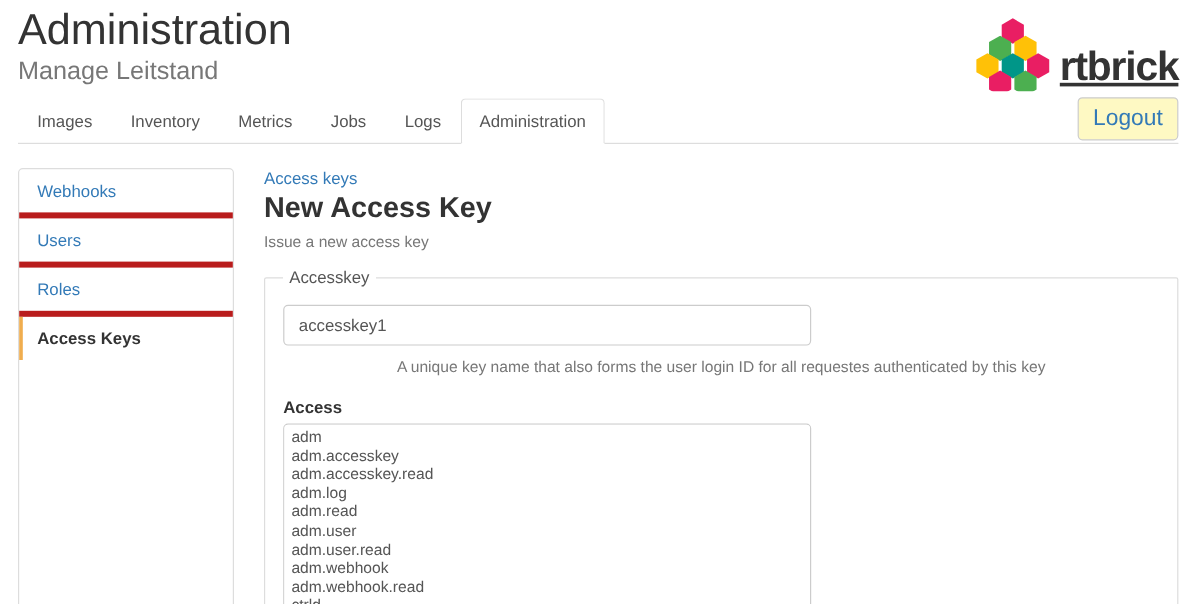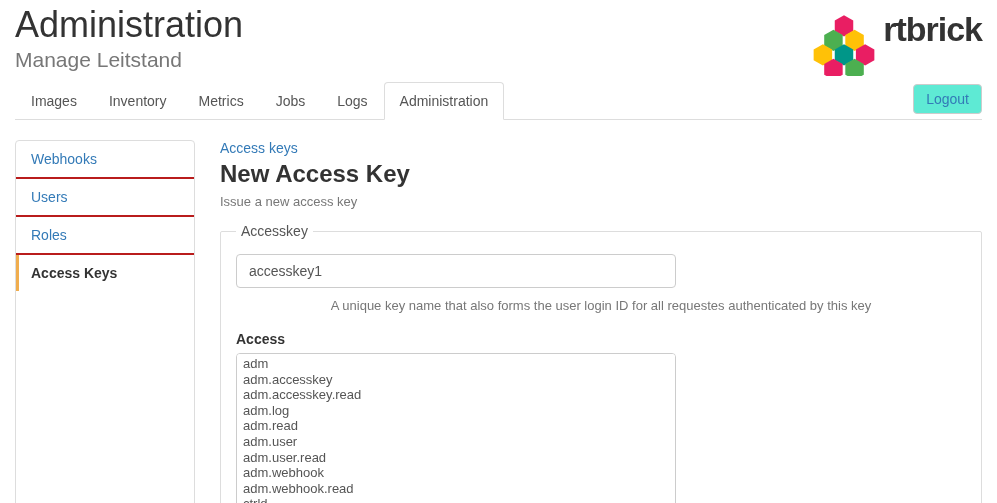"rtbrick" .logo-area { align-items: flex-start -> flex-end; text-decoration: none -> underline }
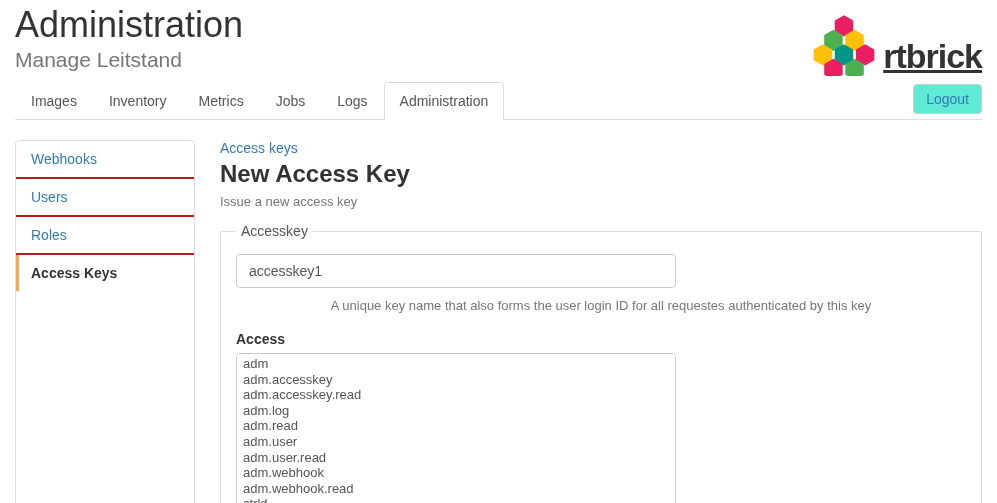"Logout" .logout-btn { background: #5eead4 -> #fef9c3; font-size: 14px -> 19px }
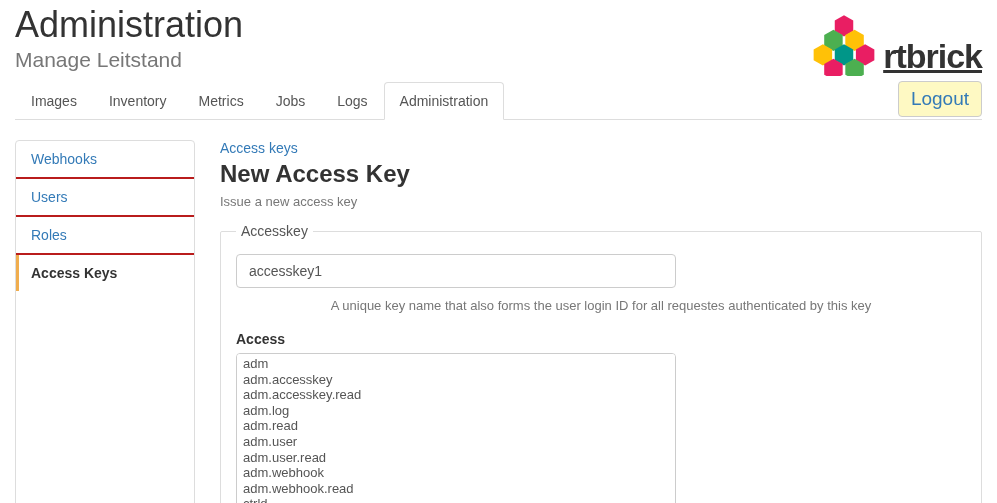"Webhooks" .sidebar-item { border-bottom: 2px solid #b91c1c -> 5px solid #b91c1c }
